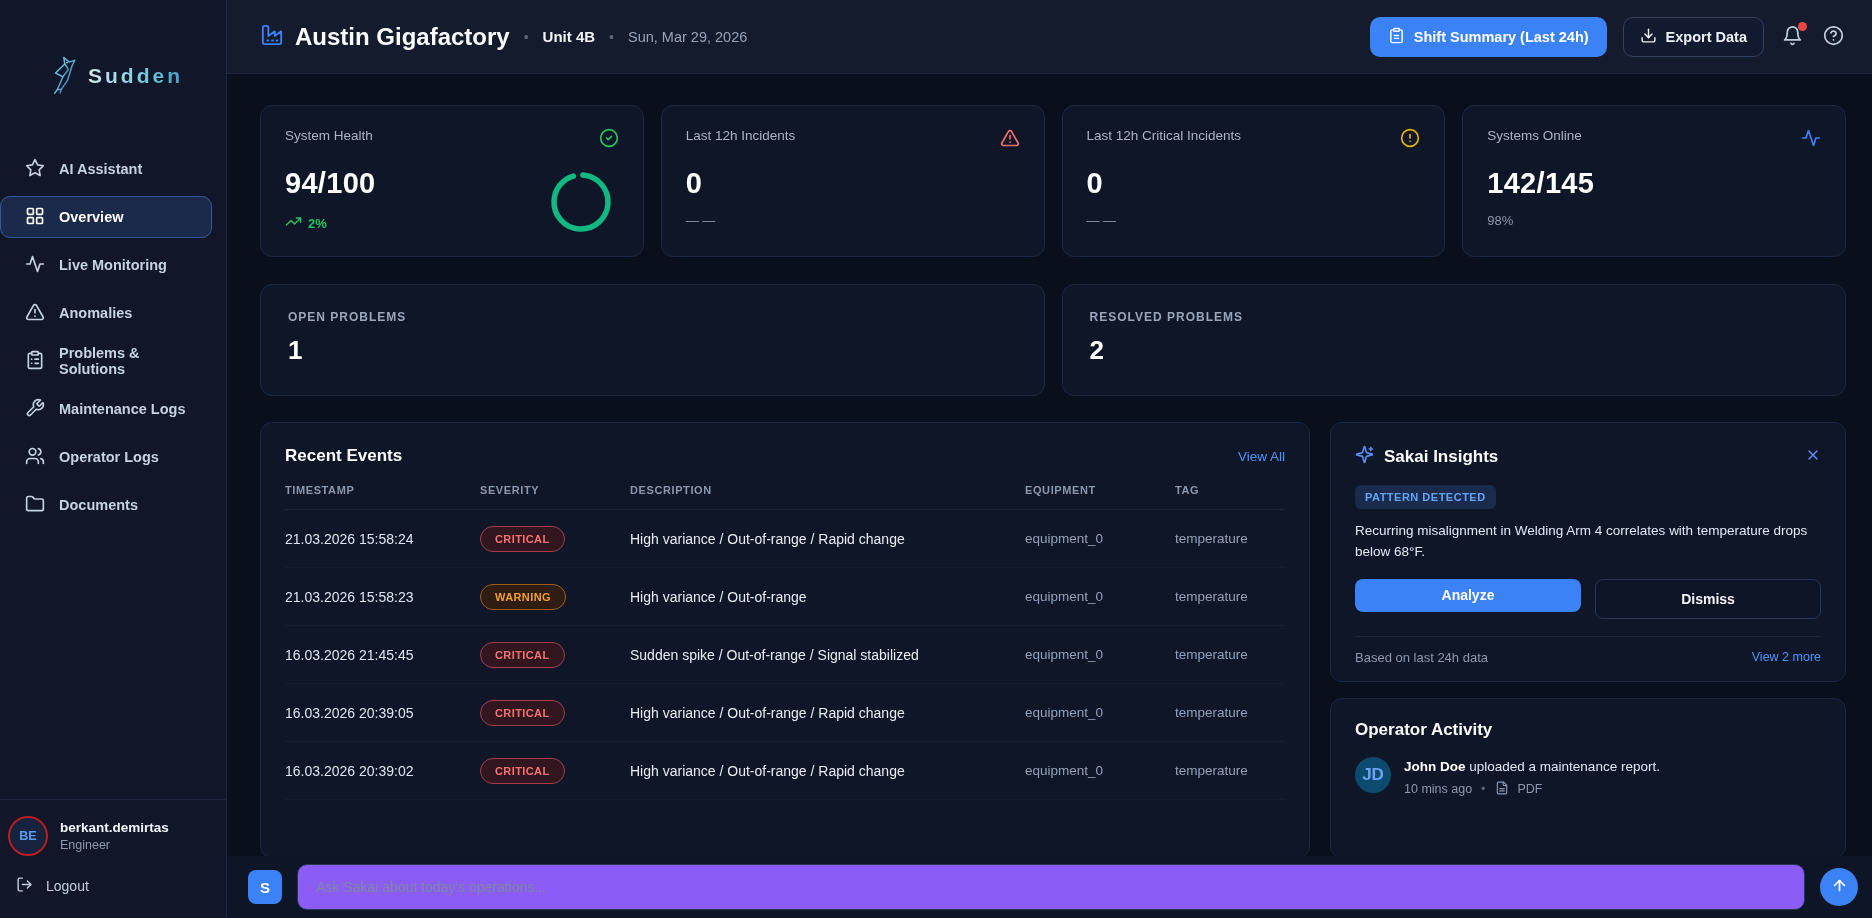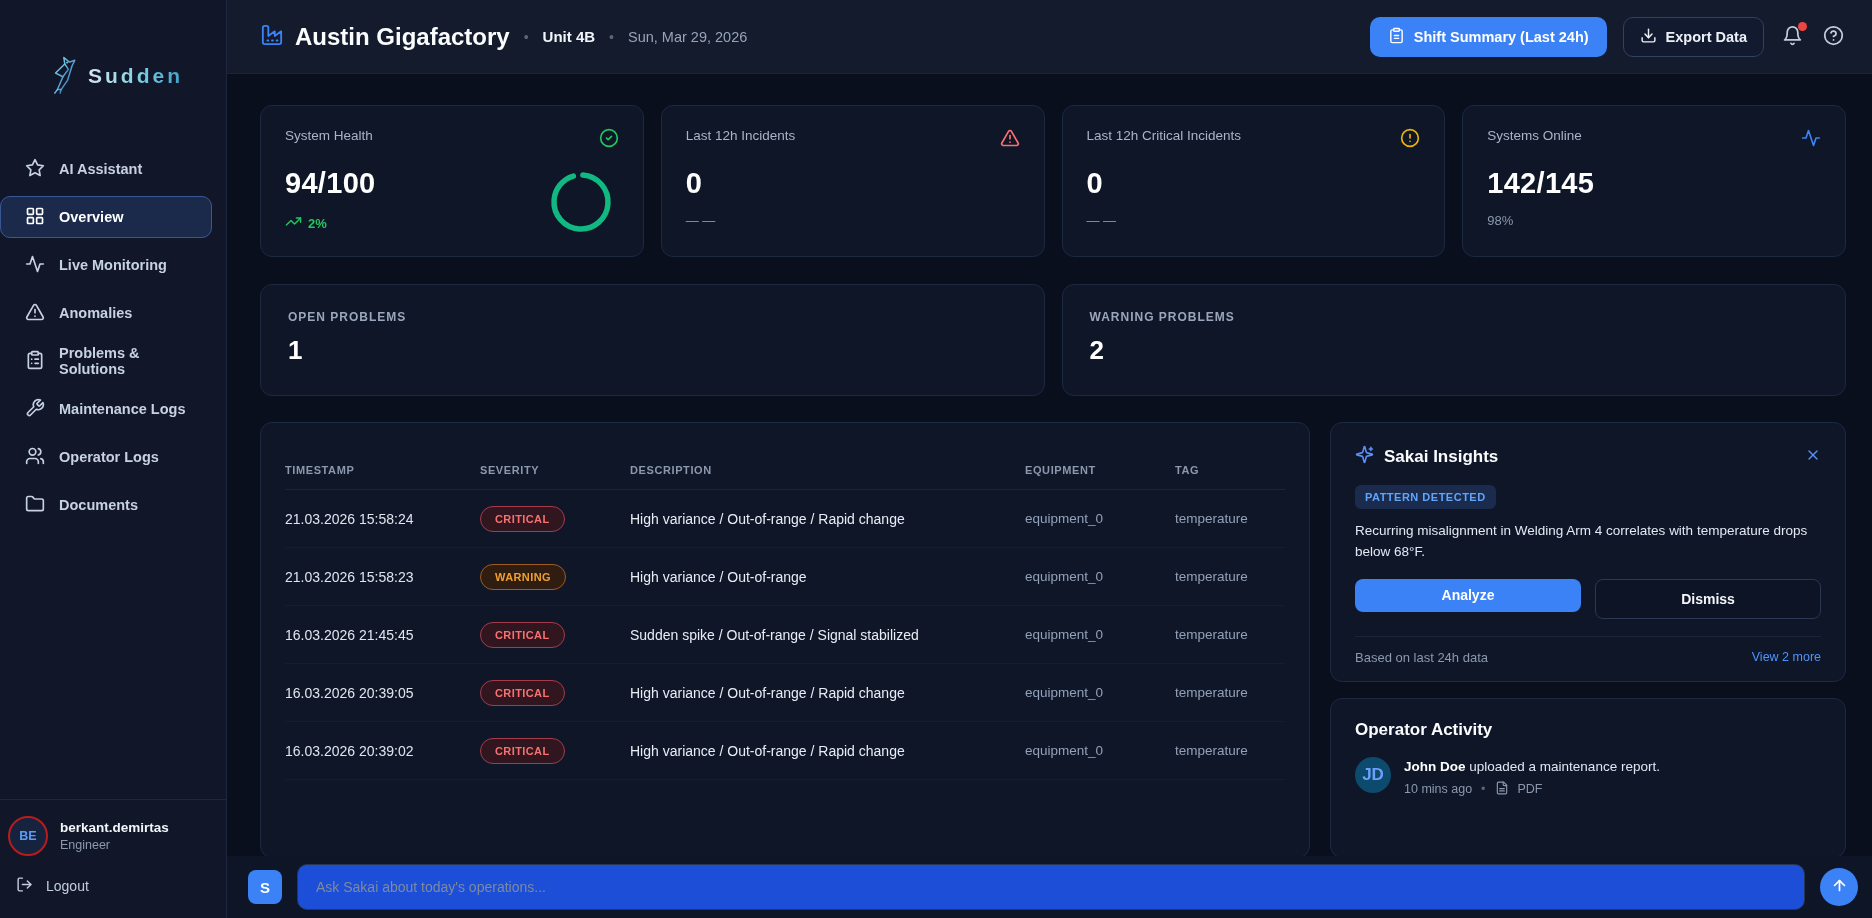"WARNING PROBLEMS" div.problem-label { text: WARNING -> RESOLVED }
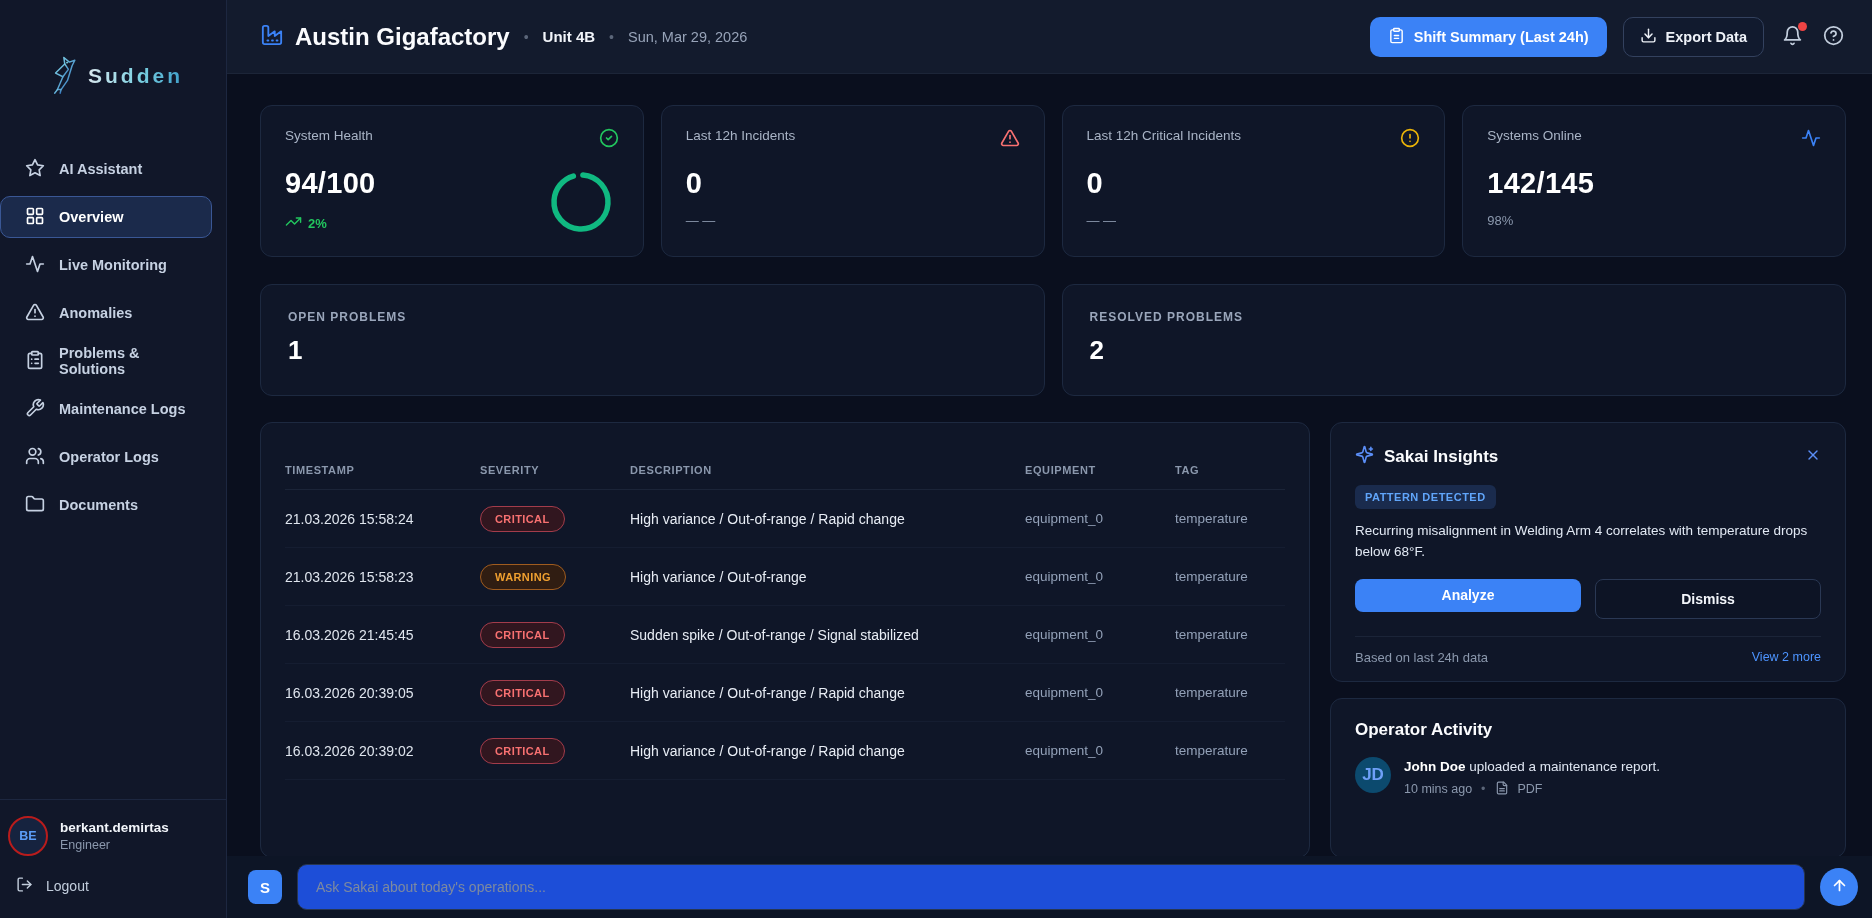"Recent Events" div.events-head { html: none -> <div> <span>Recent Events</span> <a>View All</a> </div> }
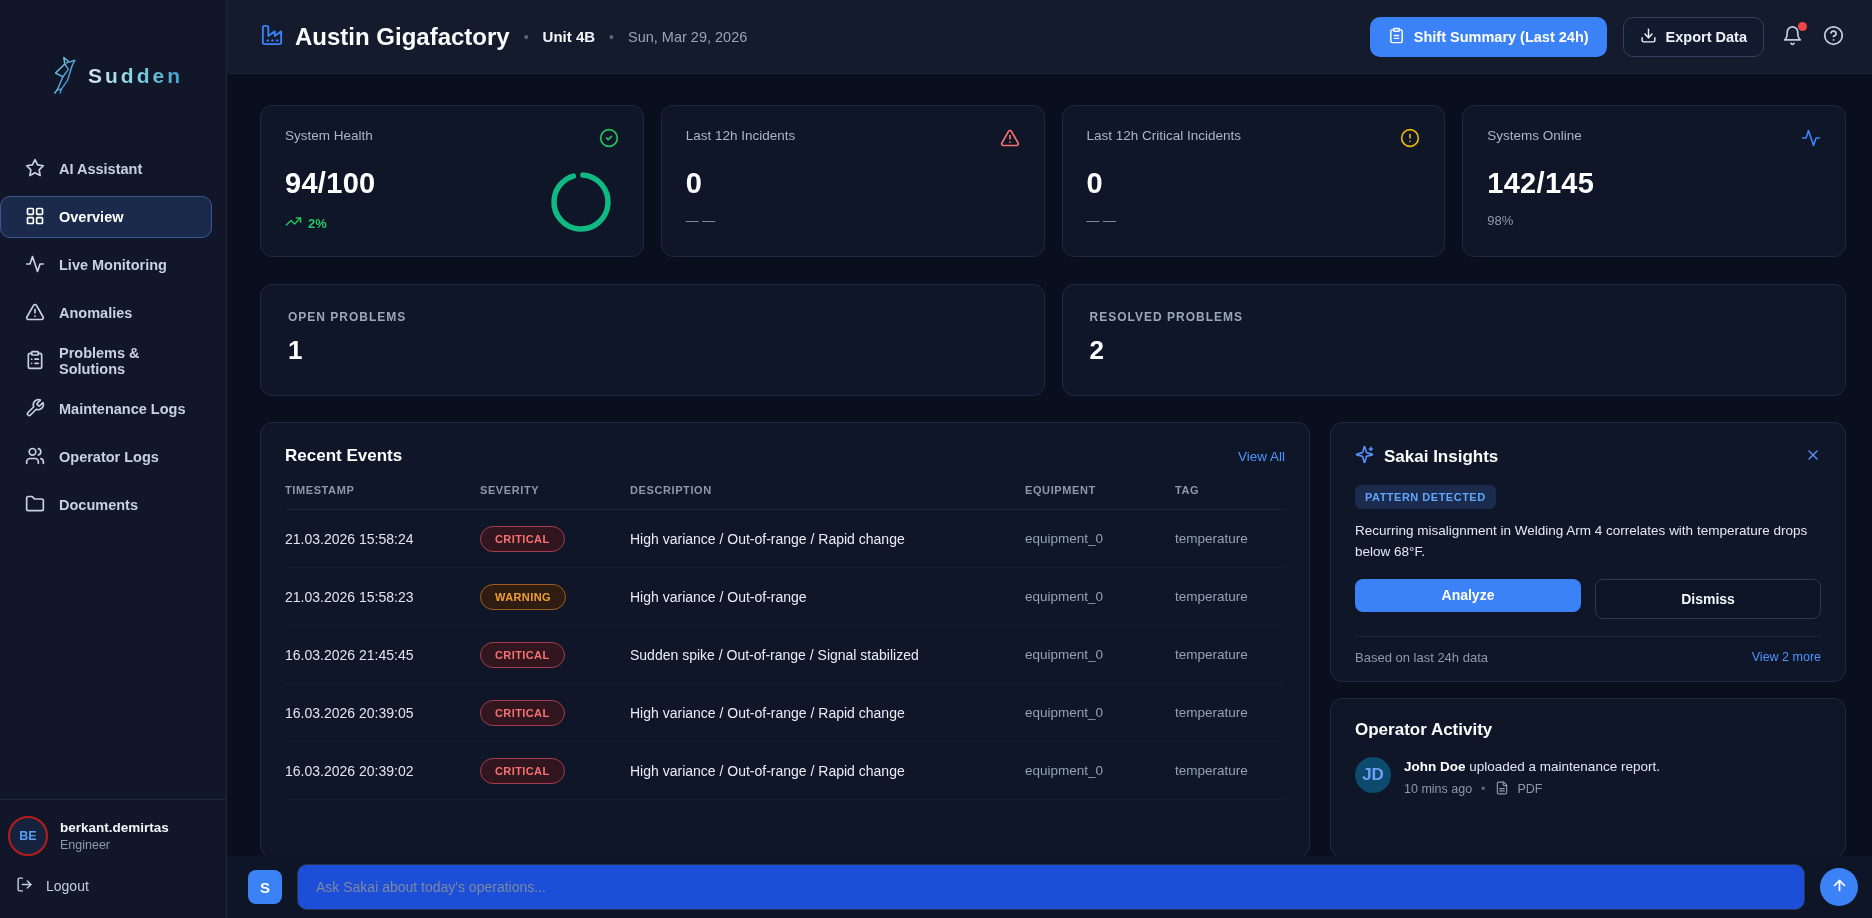"Ask Sakai about today's operations..." .chat-input { background: #1d4ed8 -> #8b5cf6 }
